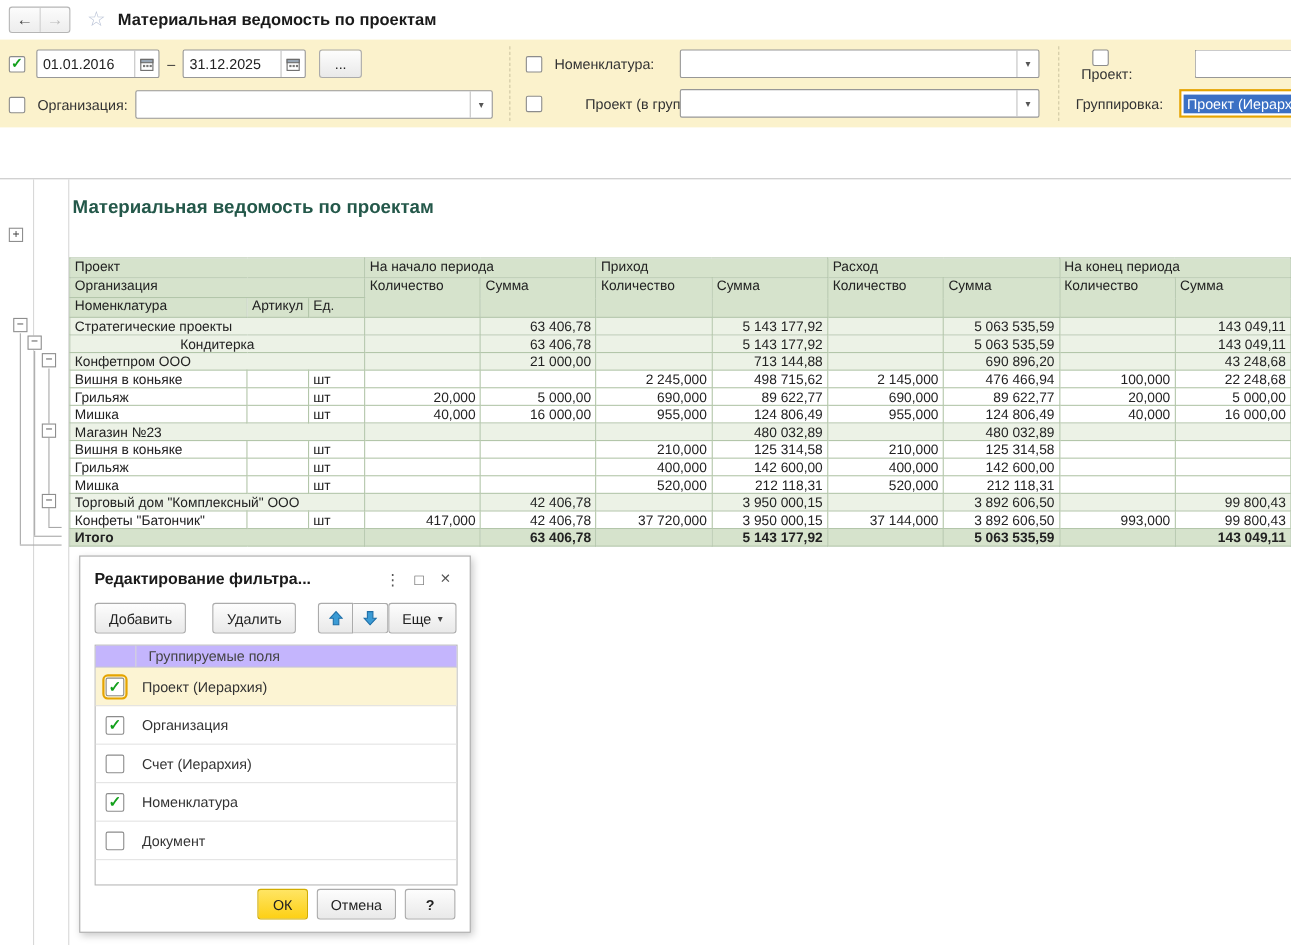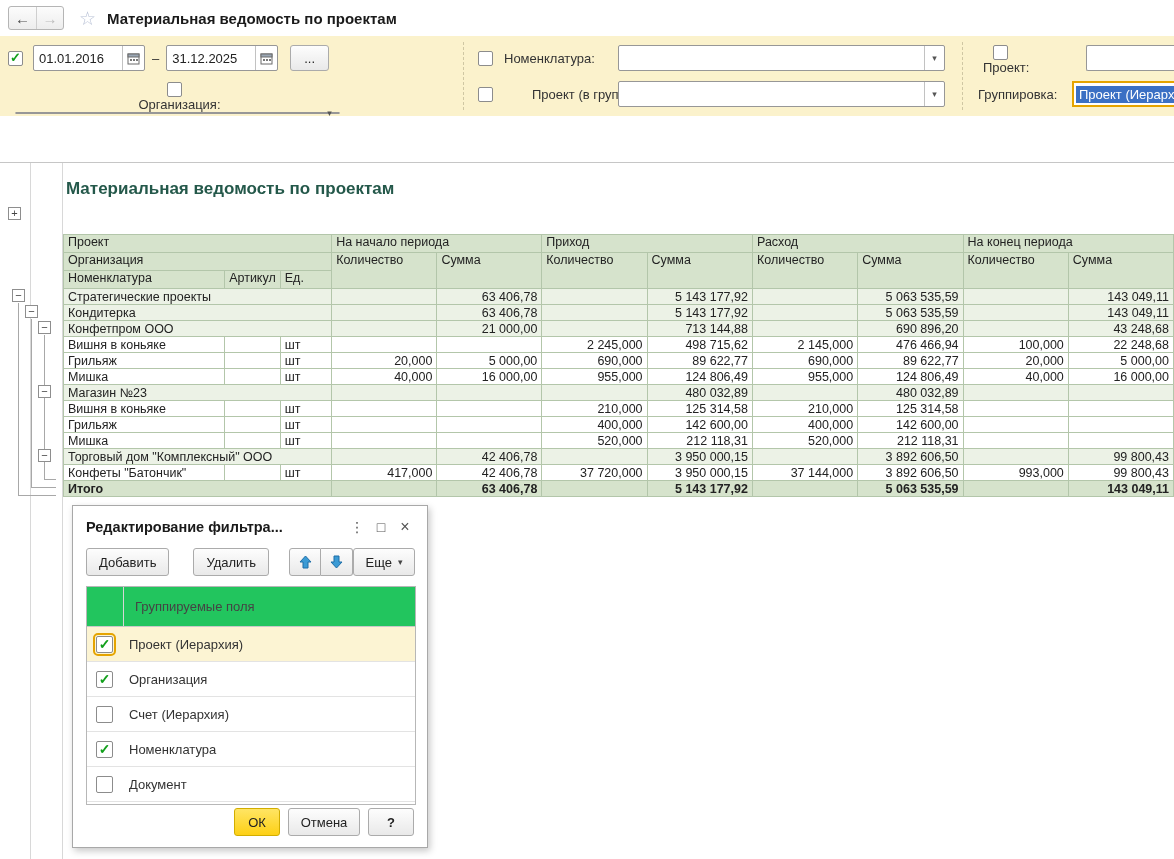"Организация:" div.frow { flex-direction: column -> none }
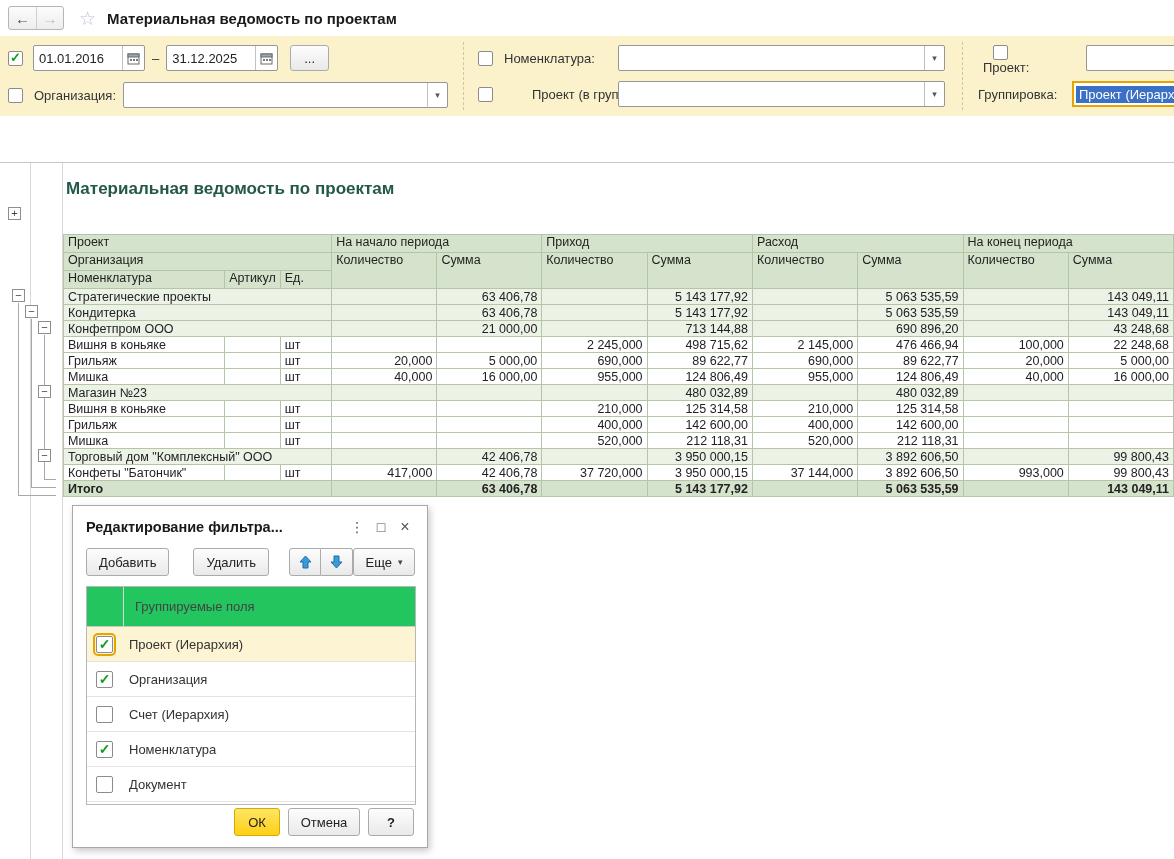"Кондитерка" td.lvl2 { text-align: none -> center }
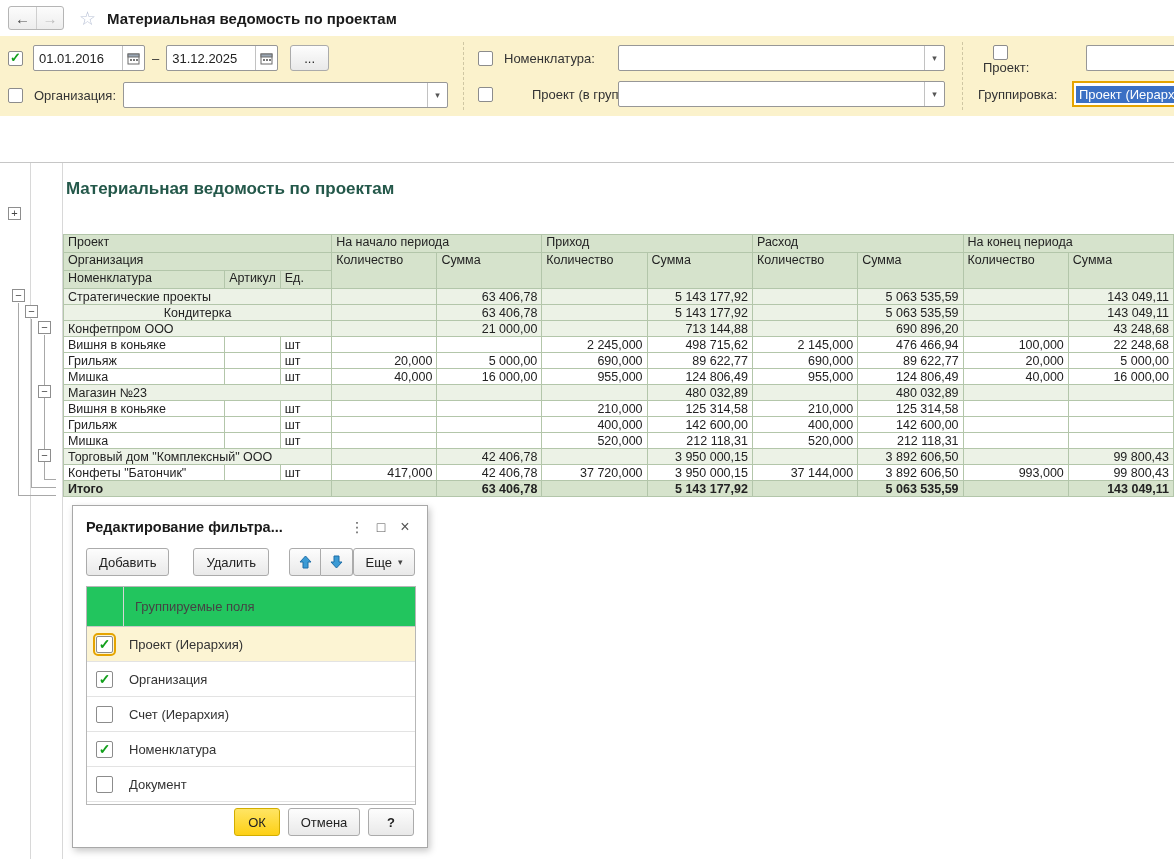"Группируемые поля" .dlg-list-header { background: #22c55e -> #c4b5fd; height: 40px -> 20px }
